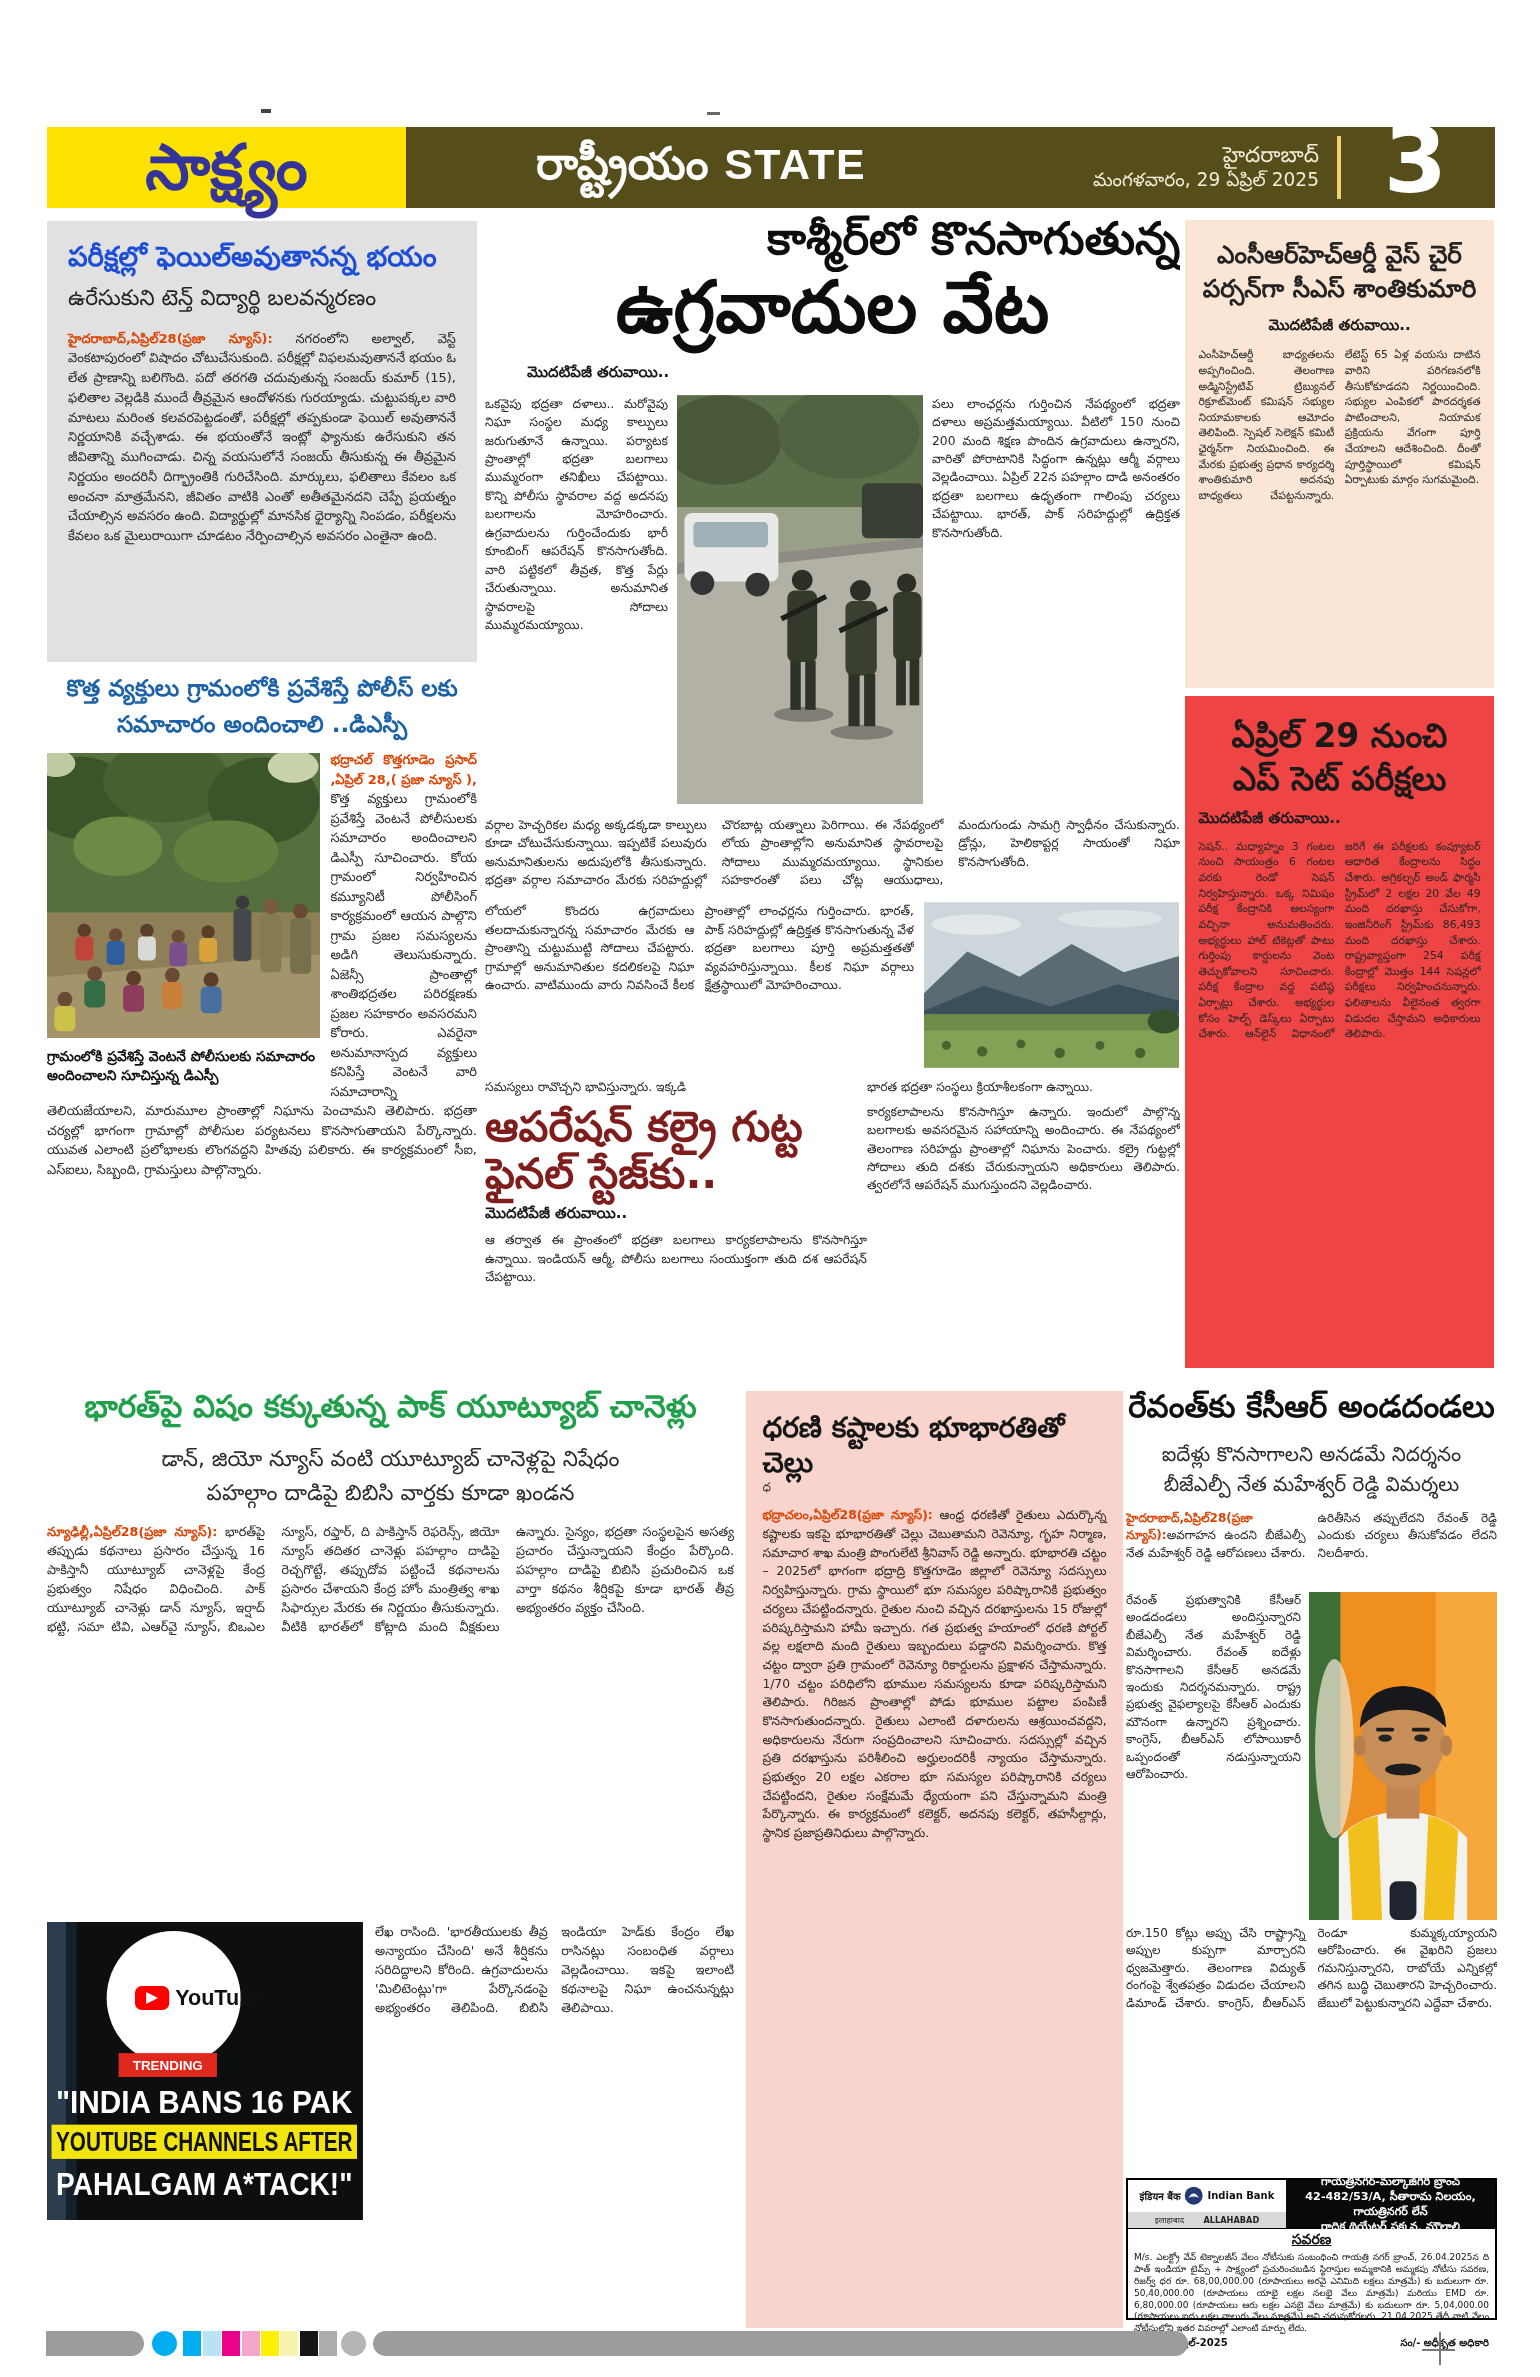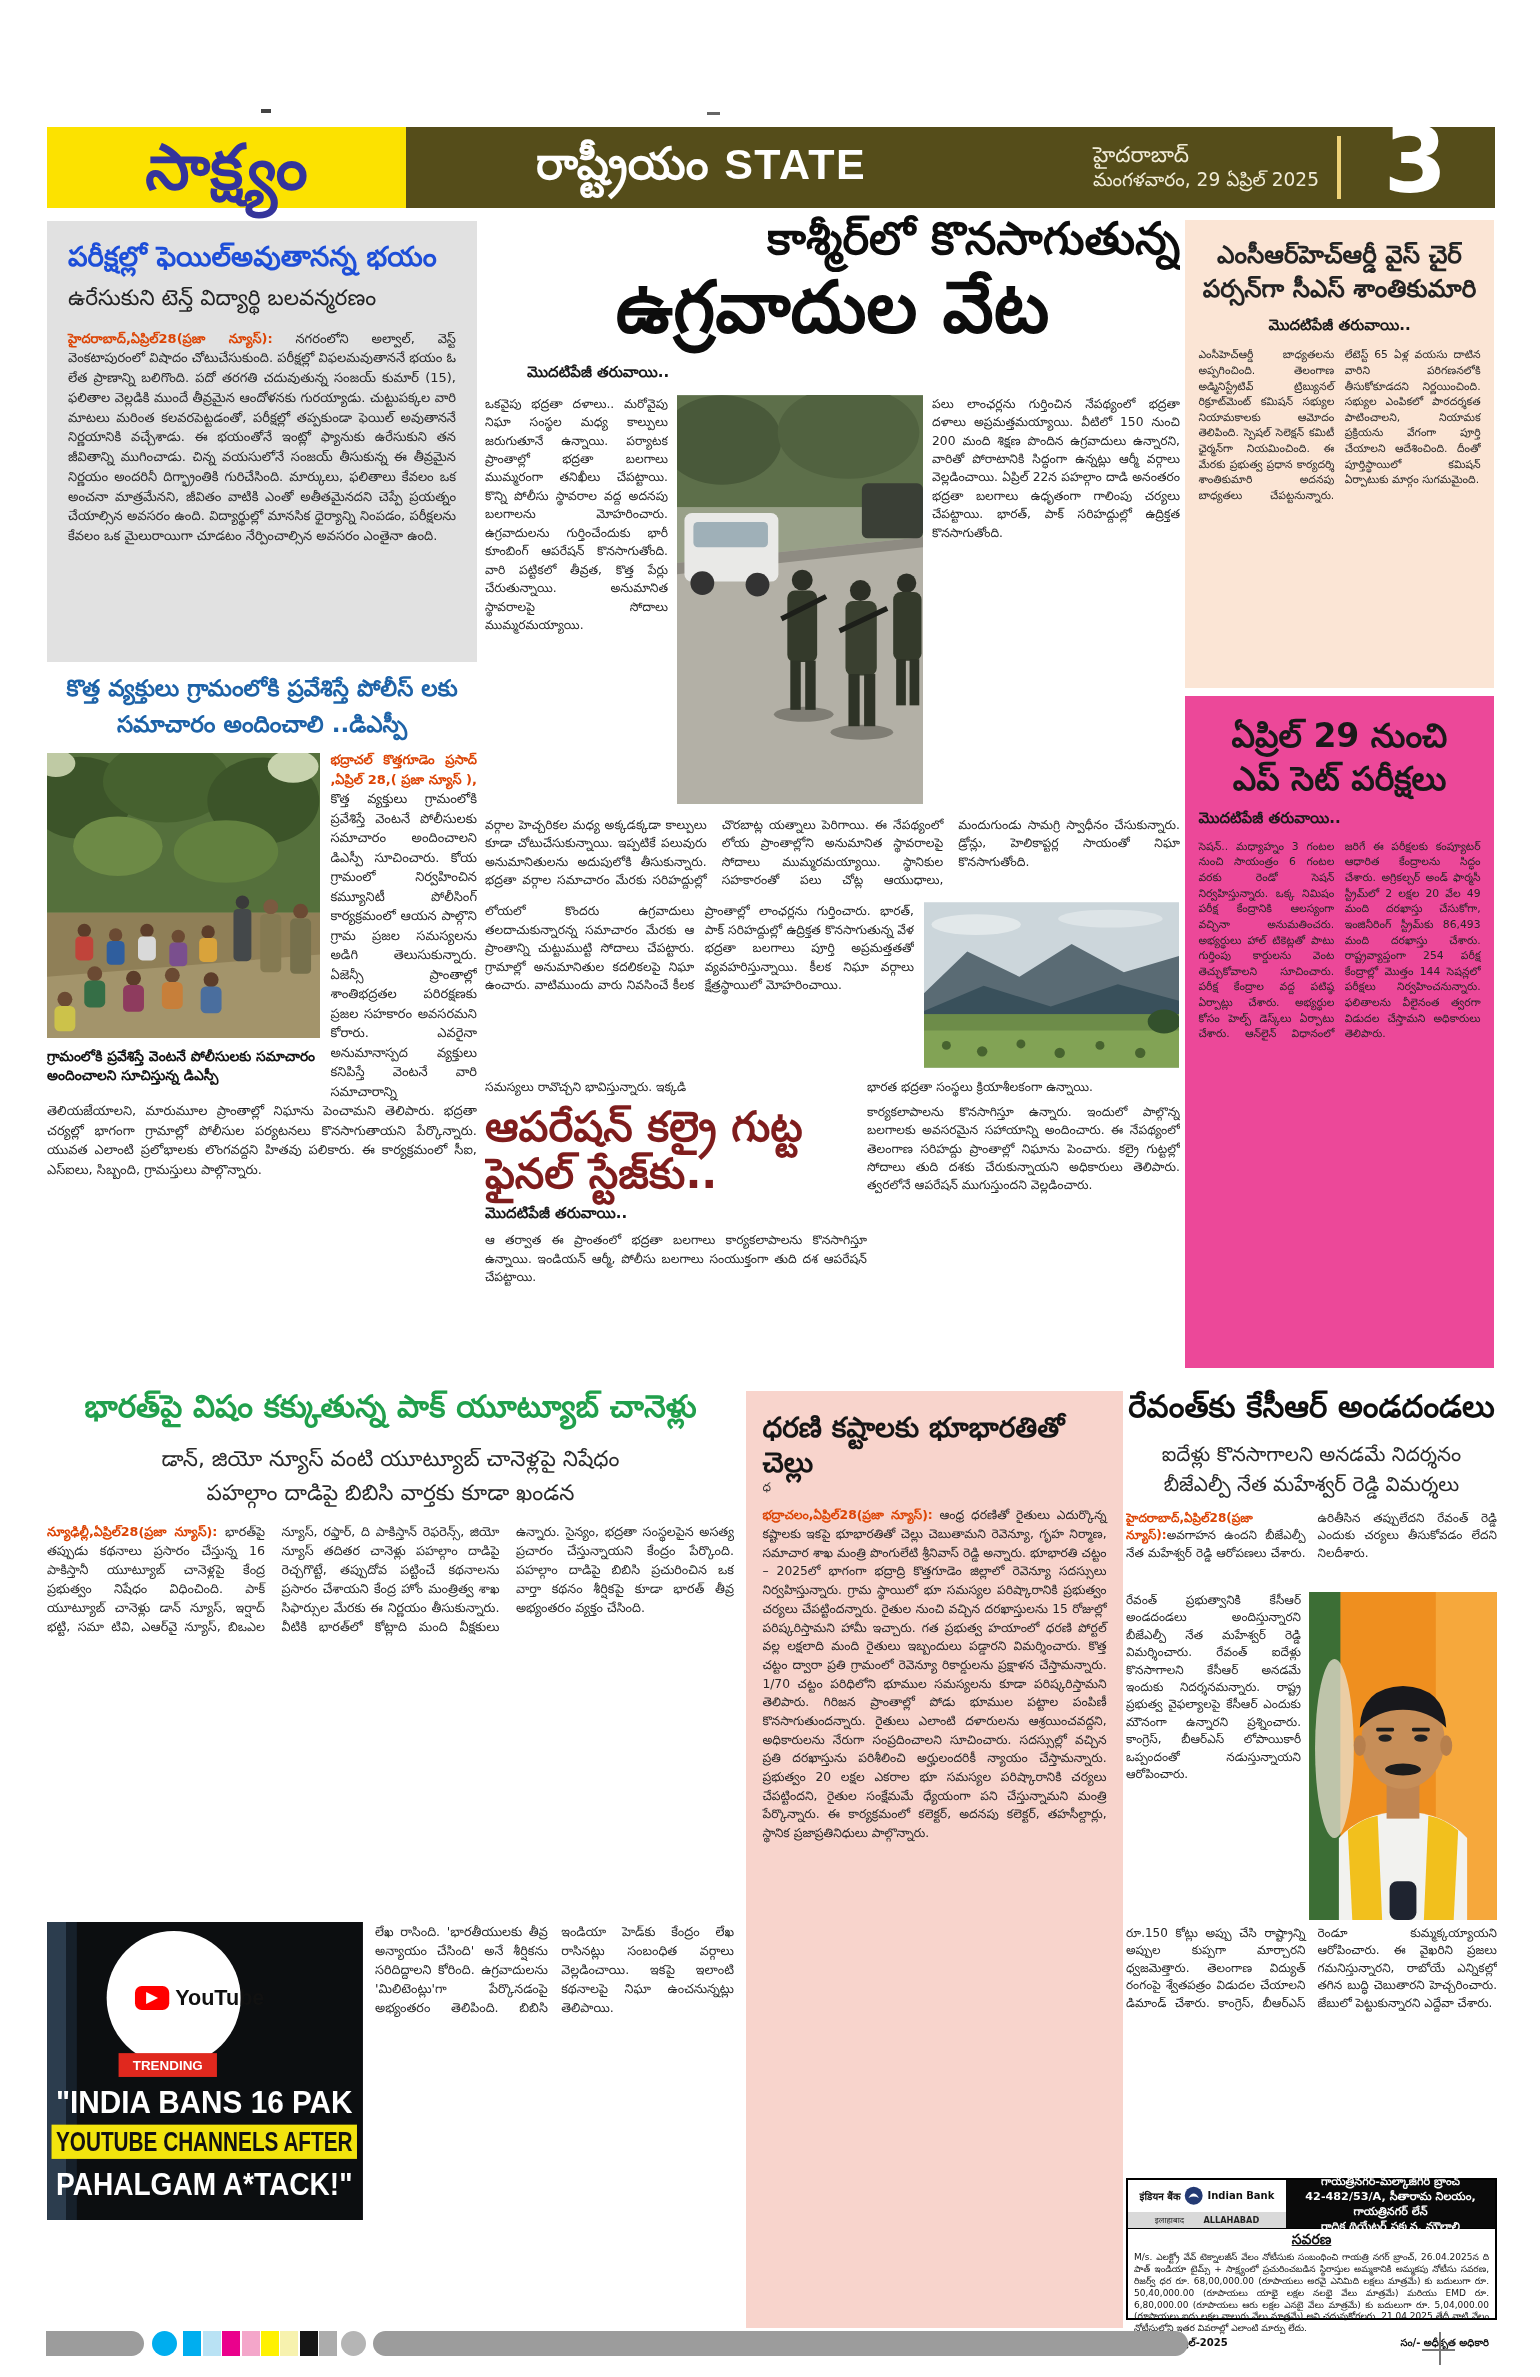"హైదరాబాద్" .mh-right { text-align: none -> right }
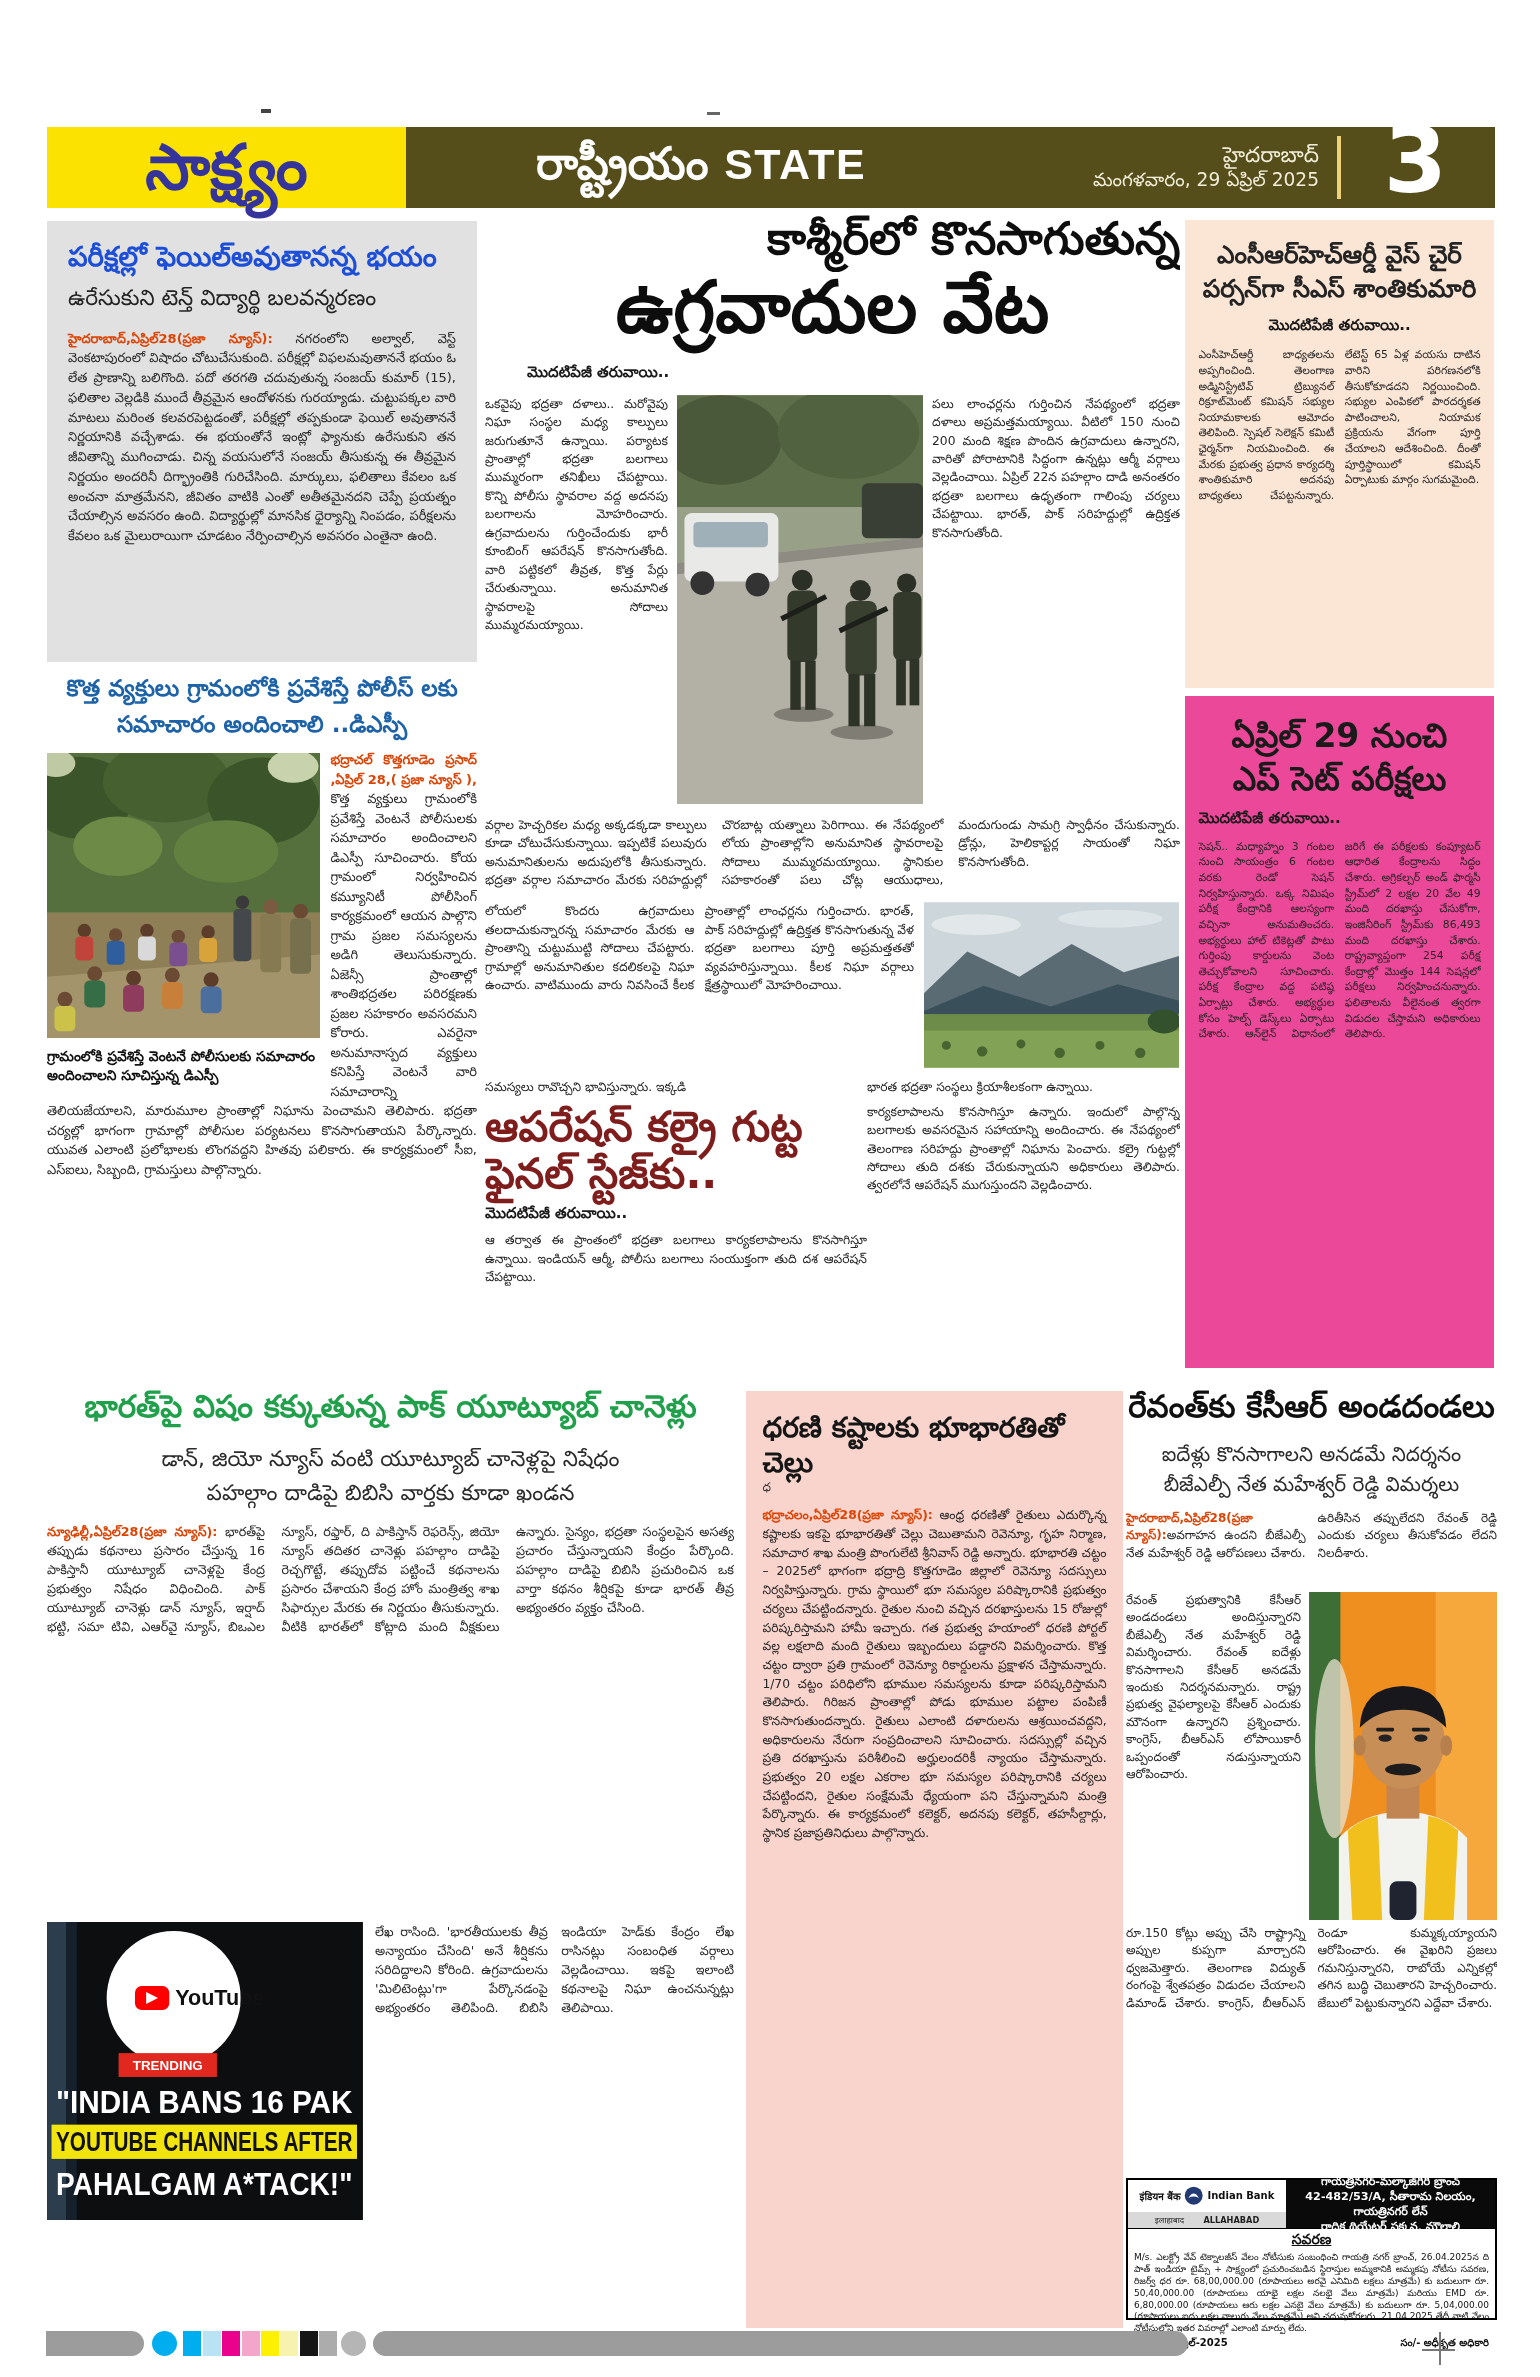"ఏప్రిల్ 29 నుంచి" #right-green { background: #ec4899 -> #ef4444 }
